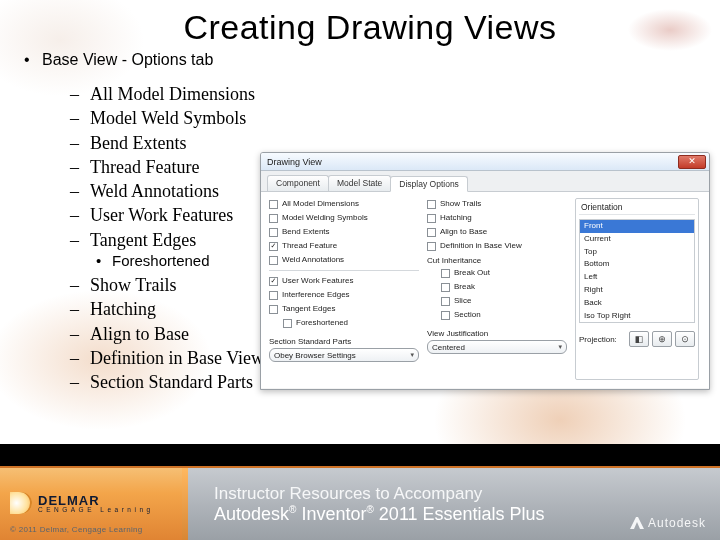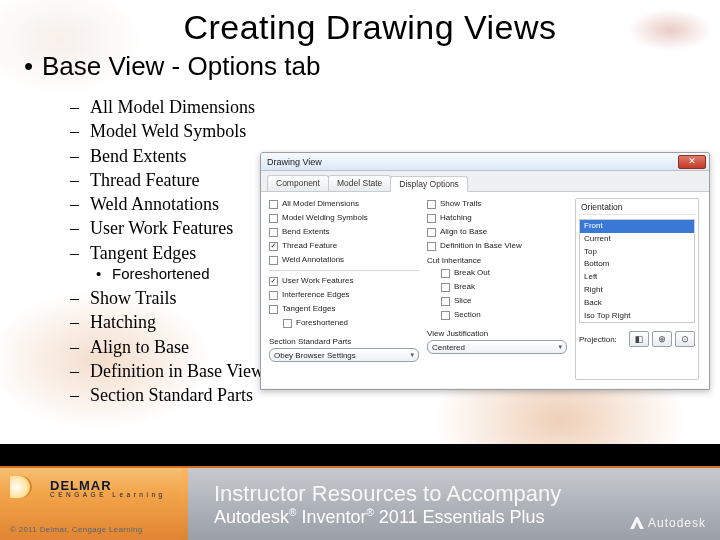"• Base View - Options" .bul1 { font-size: 26px -> 16px }
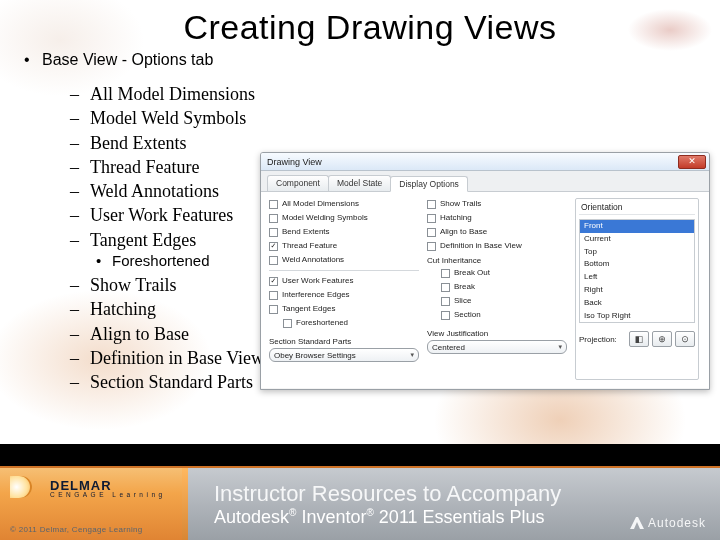"DELMAR" .delmar-mark { align-items: flex-end -> center; gap: 18px -> 6px; padding: 8px 8px 0 10px -> 24px 8px 0 10px }
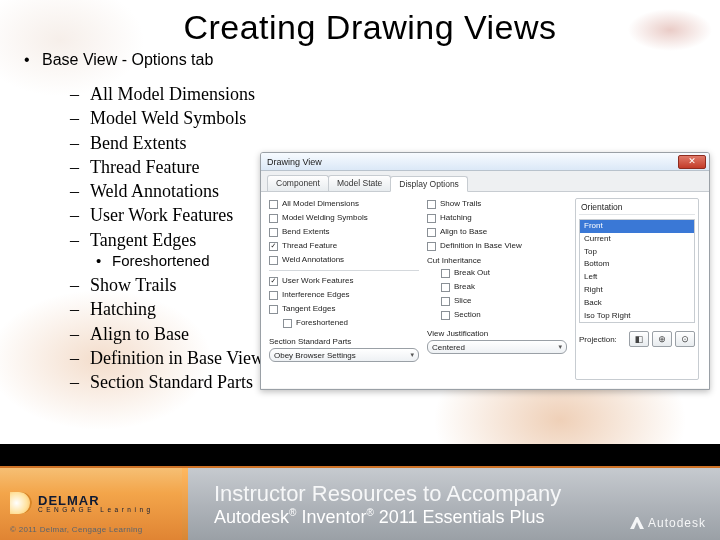"Instructor Resources to Accompany" .fr-line1 { font-size: 22px -> 17px }
